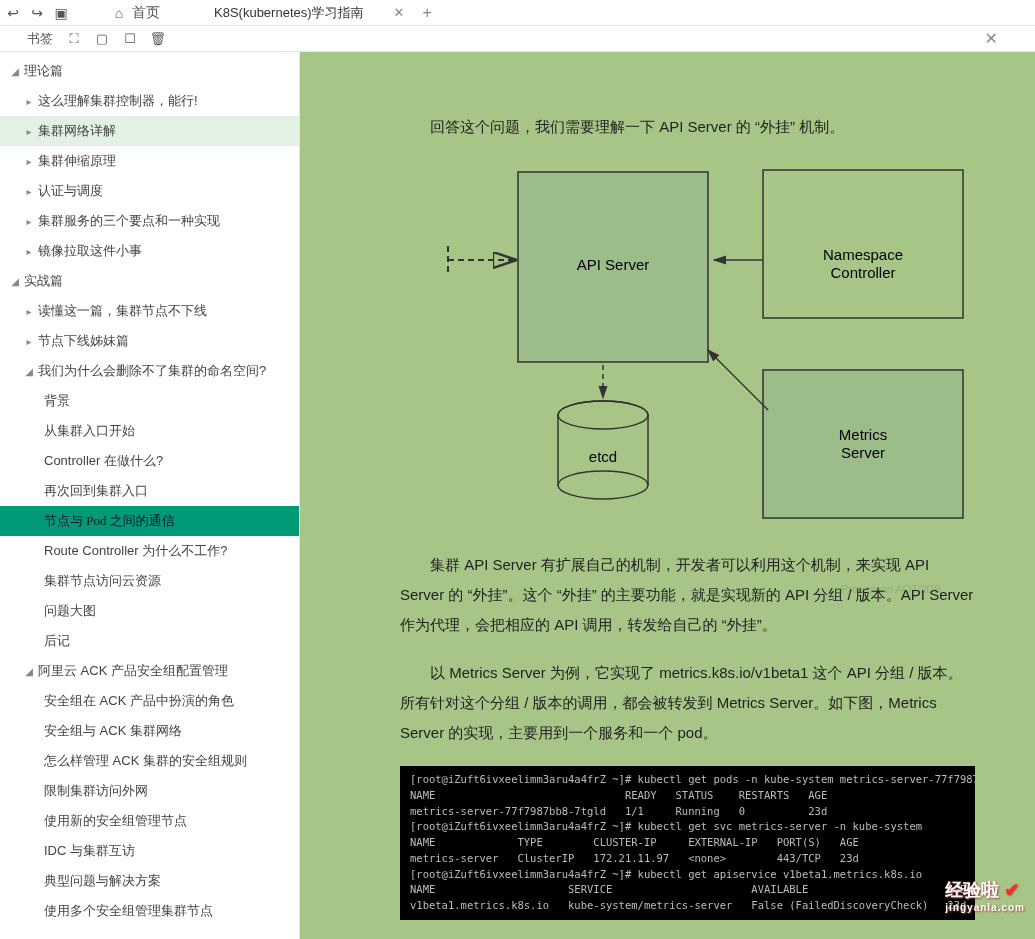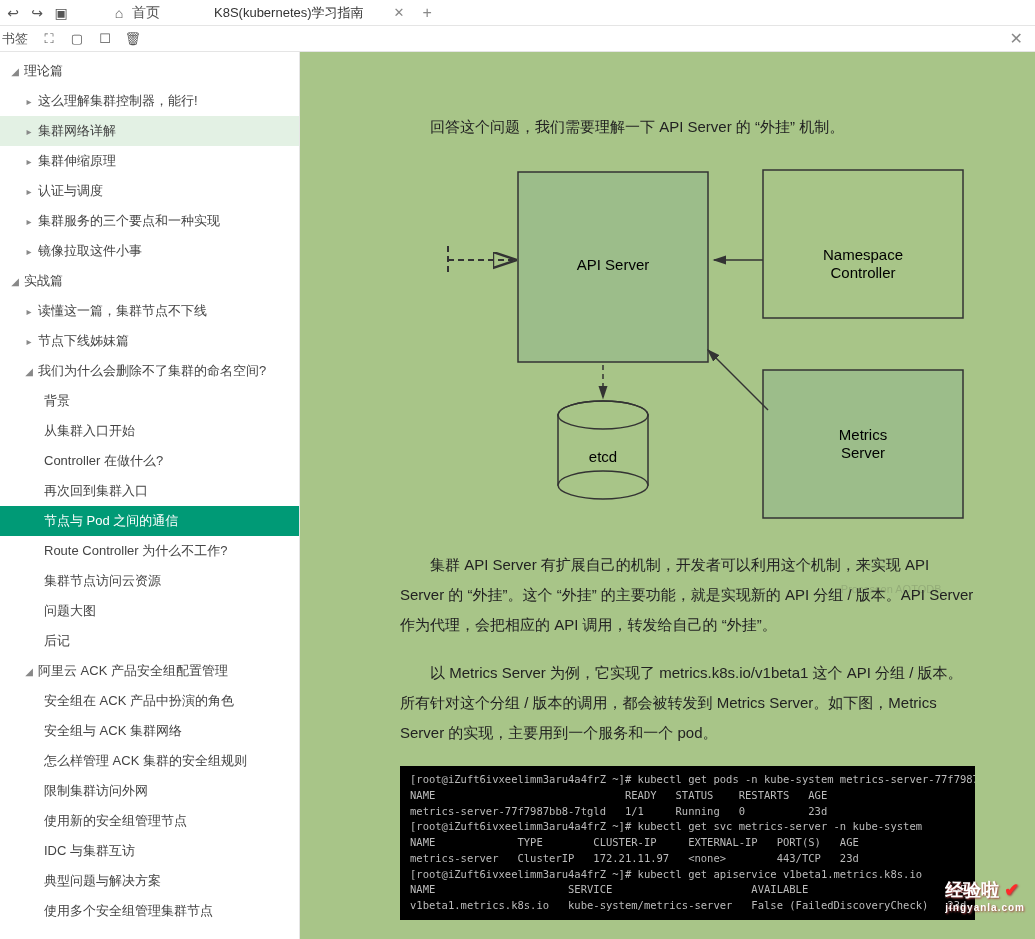"书签" .bmtoolbar { padding: 0 2px -> 0 27px }
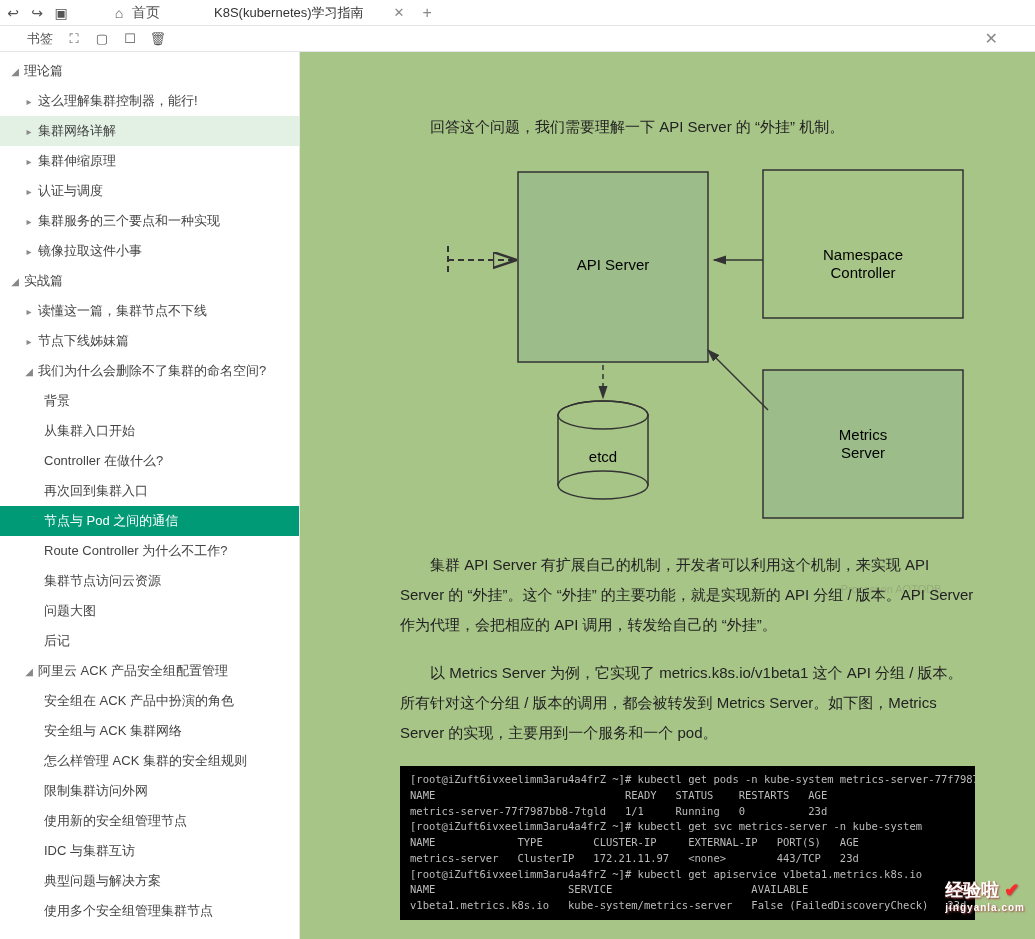"节点与 Pod 之间的通信" .tree li.active { color: #ffffff -> #0f172a; font-family: none -> Liberation Serif, serif }
